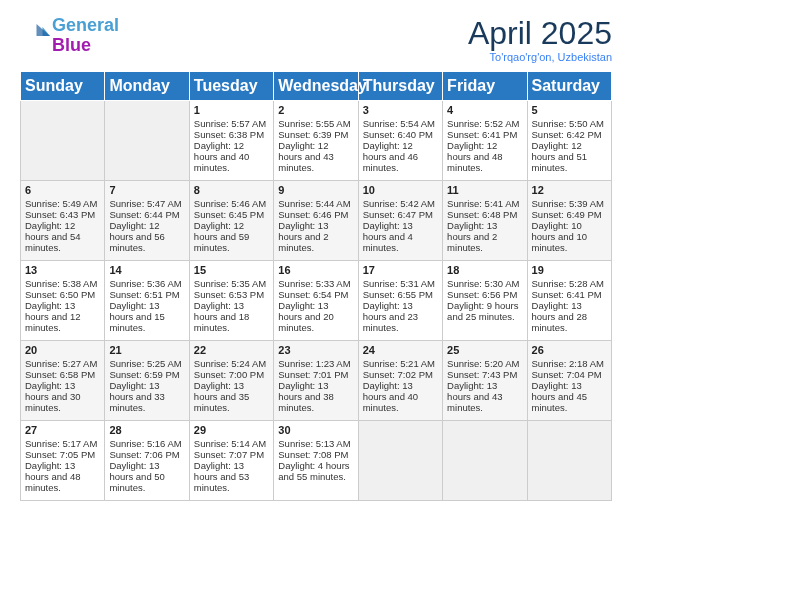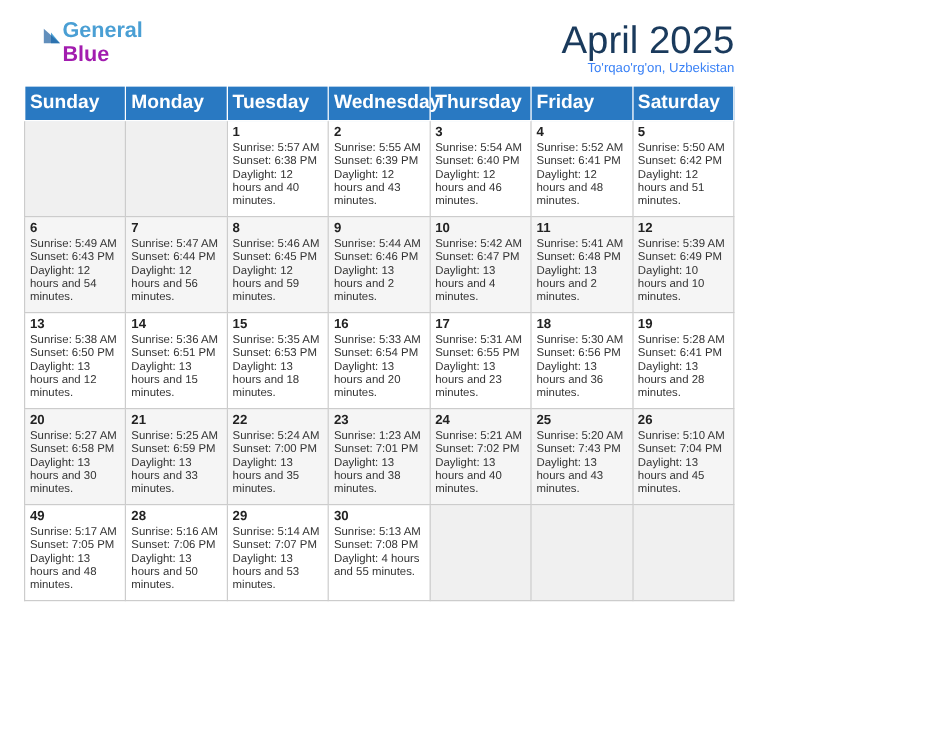"Daylight: 13 hours and 36" span { text: 13 hours and 36 -> 9 hours and 25 }
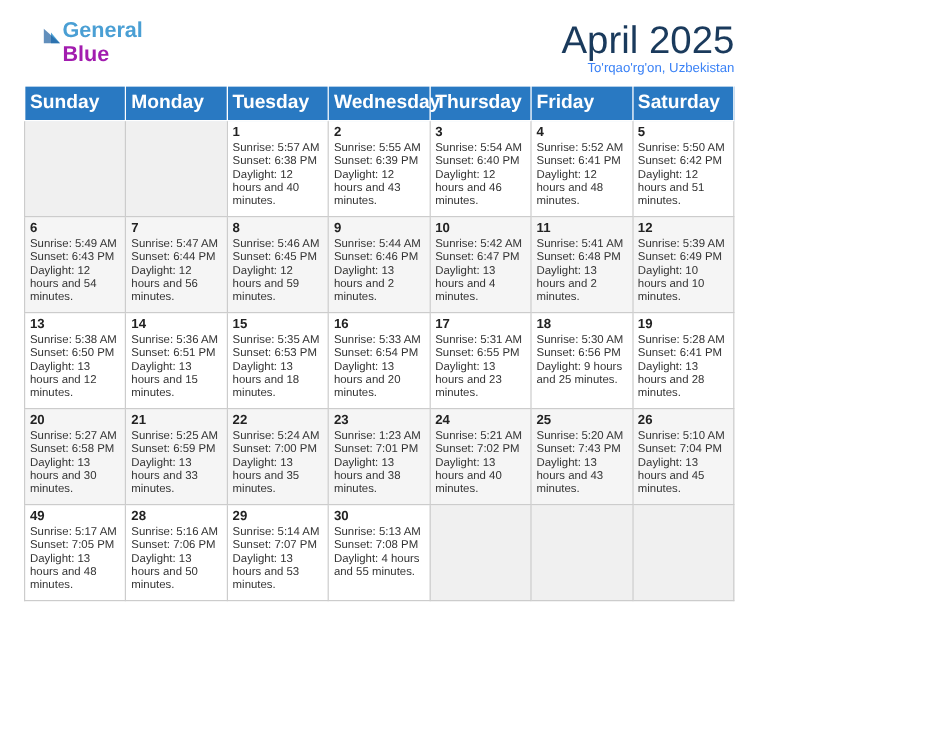"Sunrise: 5:10 AM" span { text: 5:10 -> 2:18 }
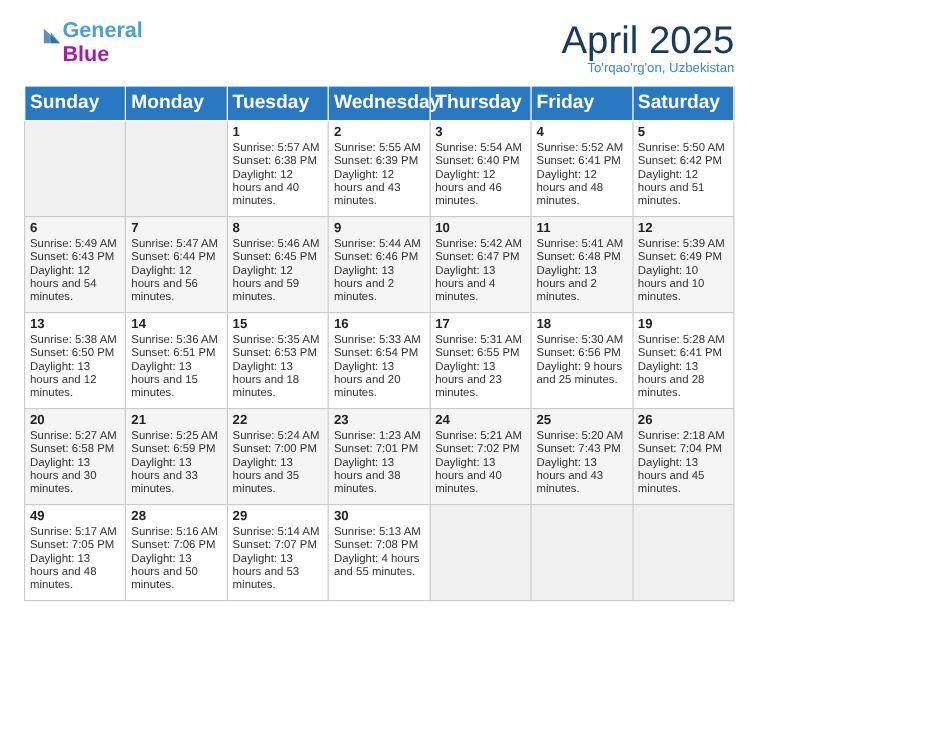"49" span.day-num { text: 49 -> 27 }
